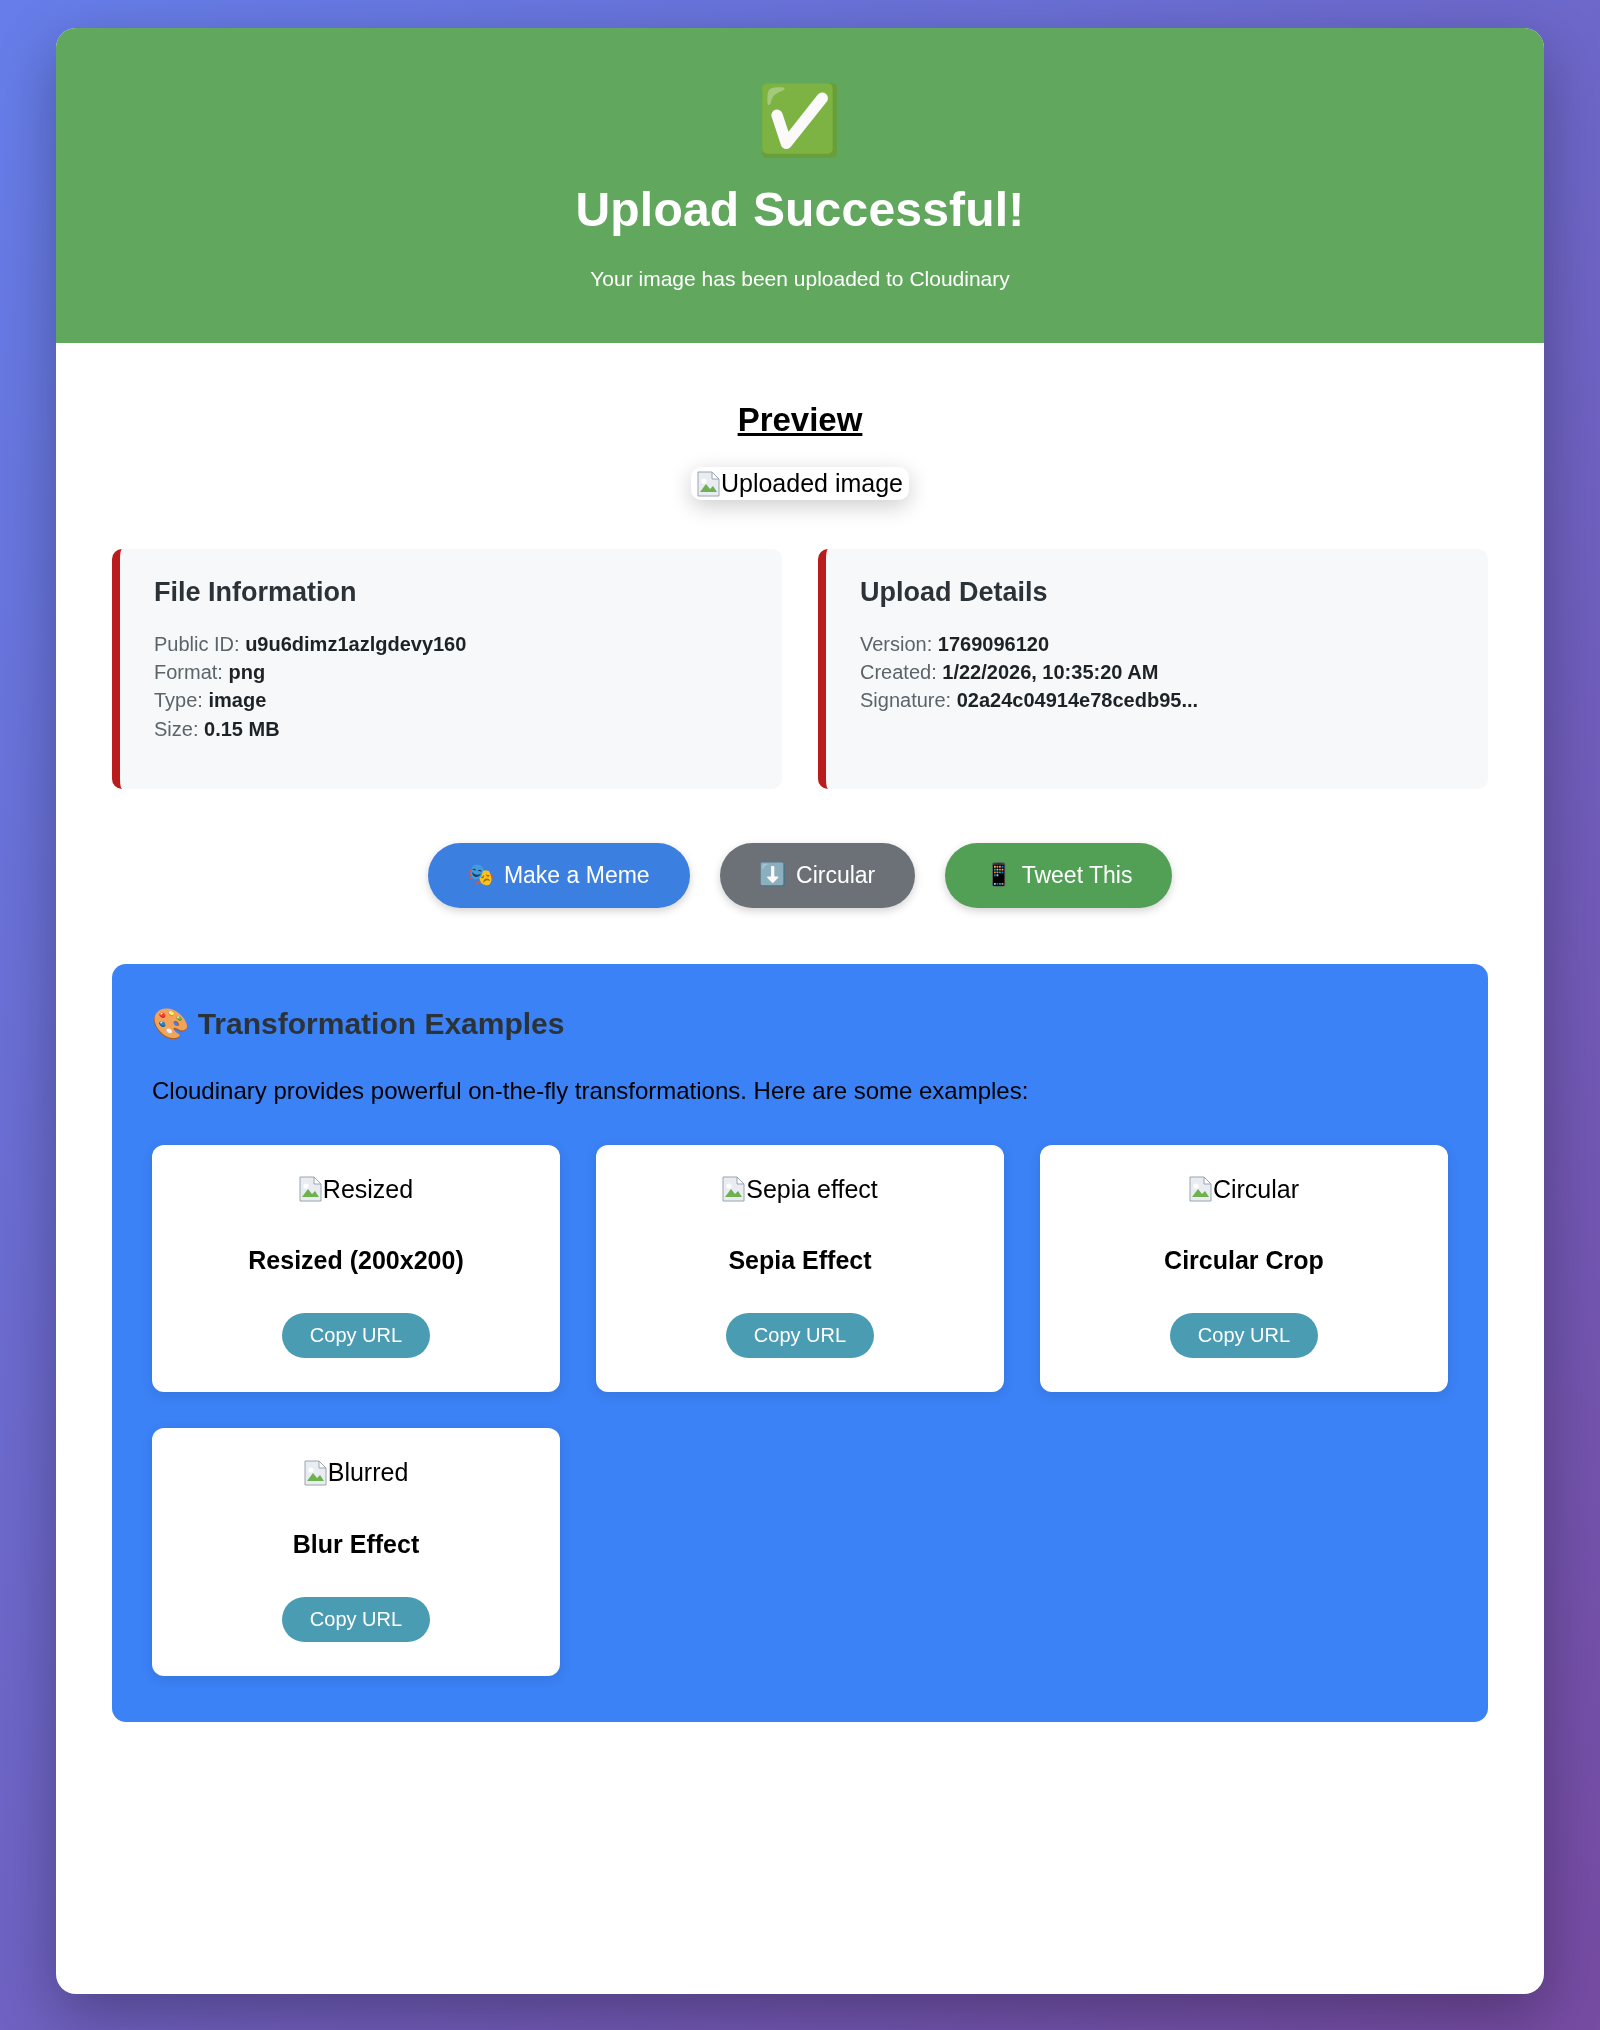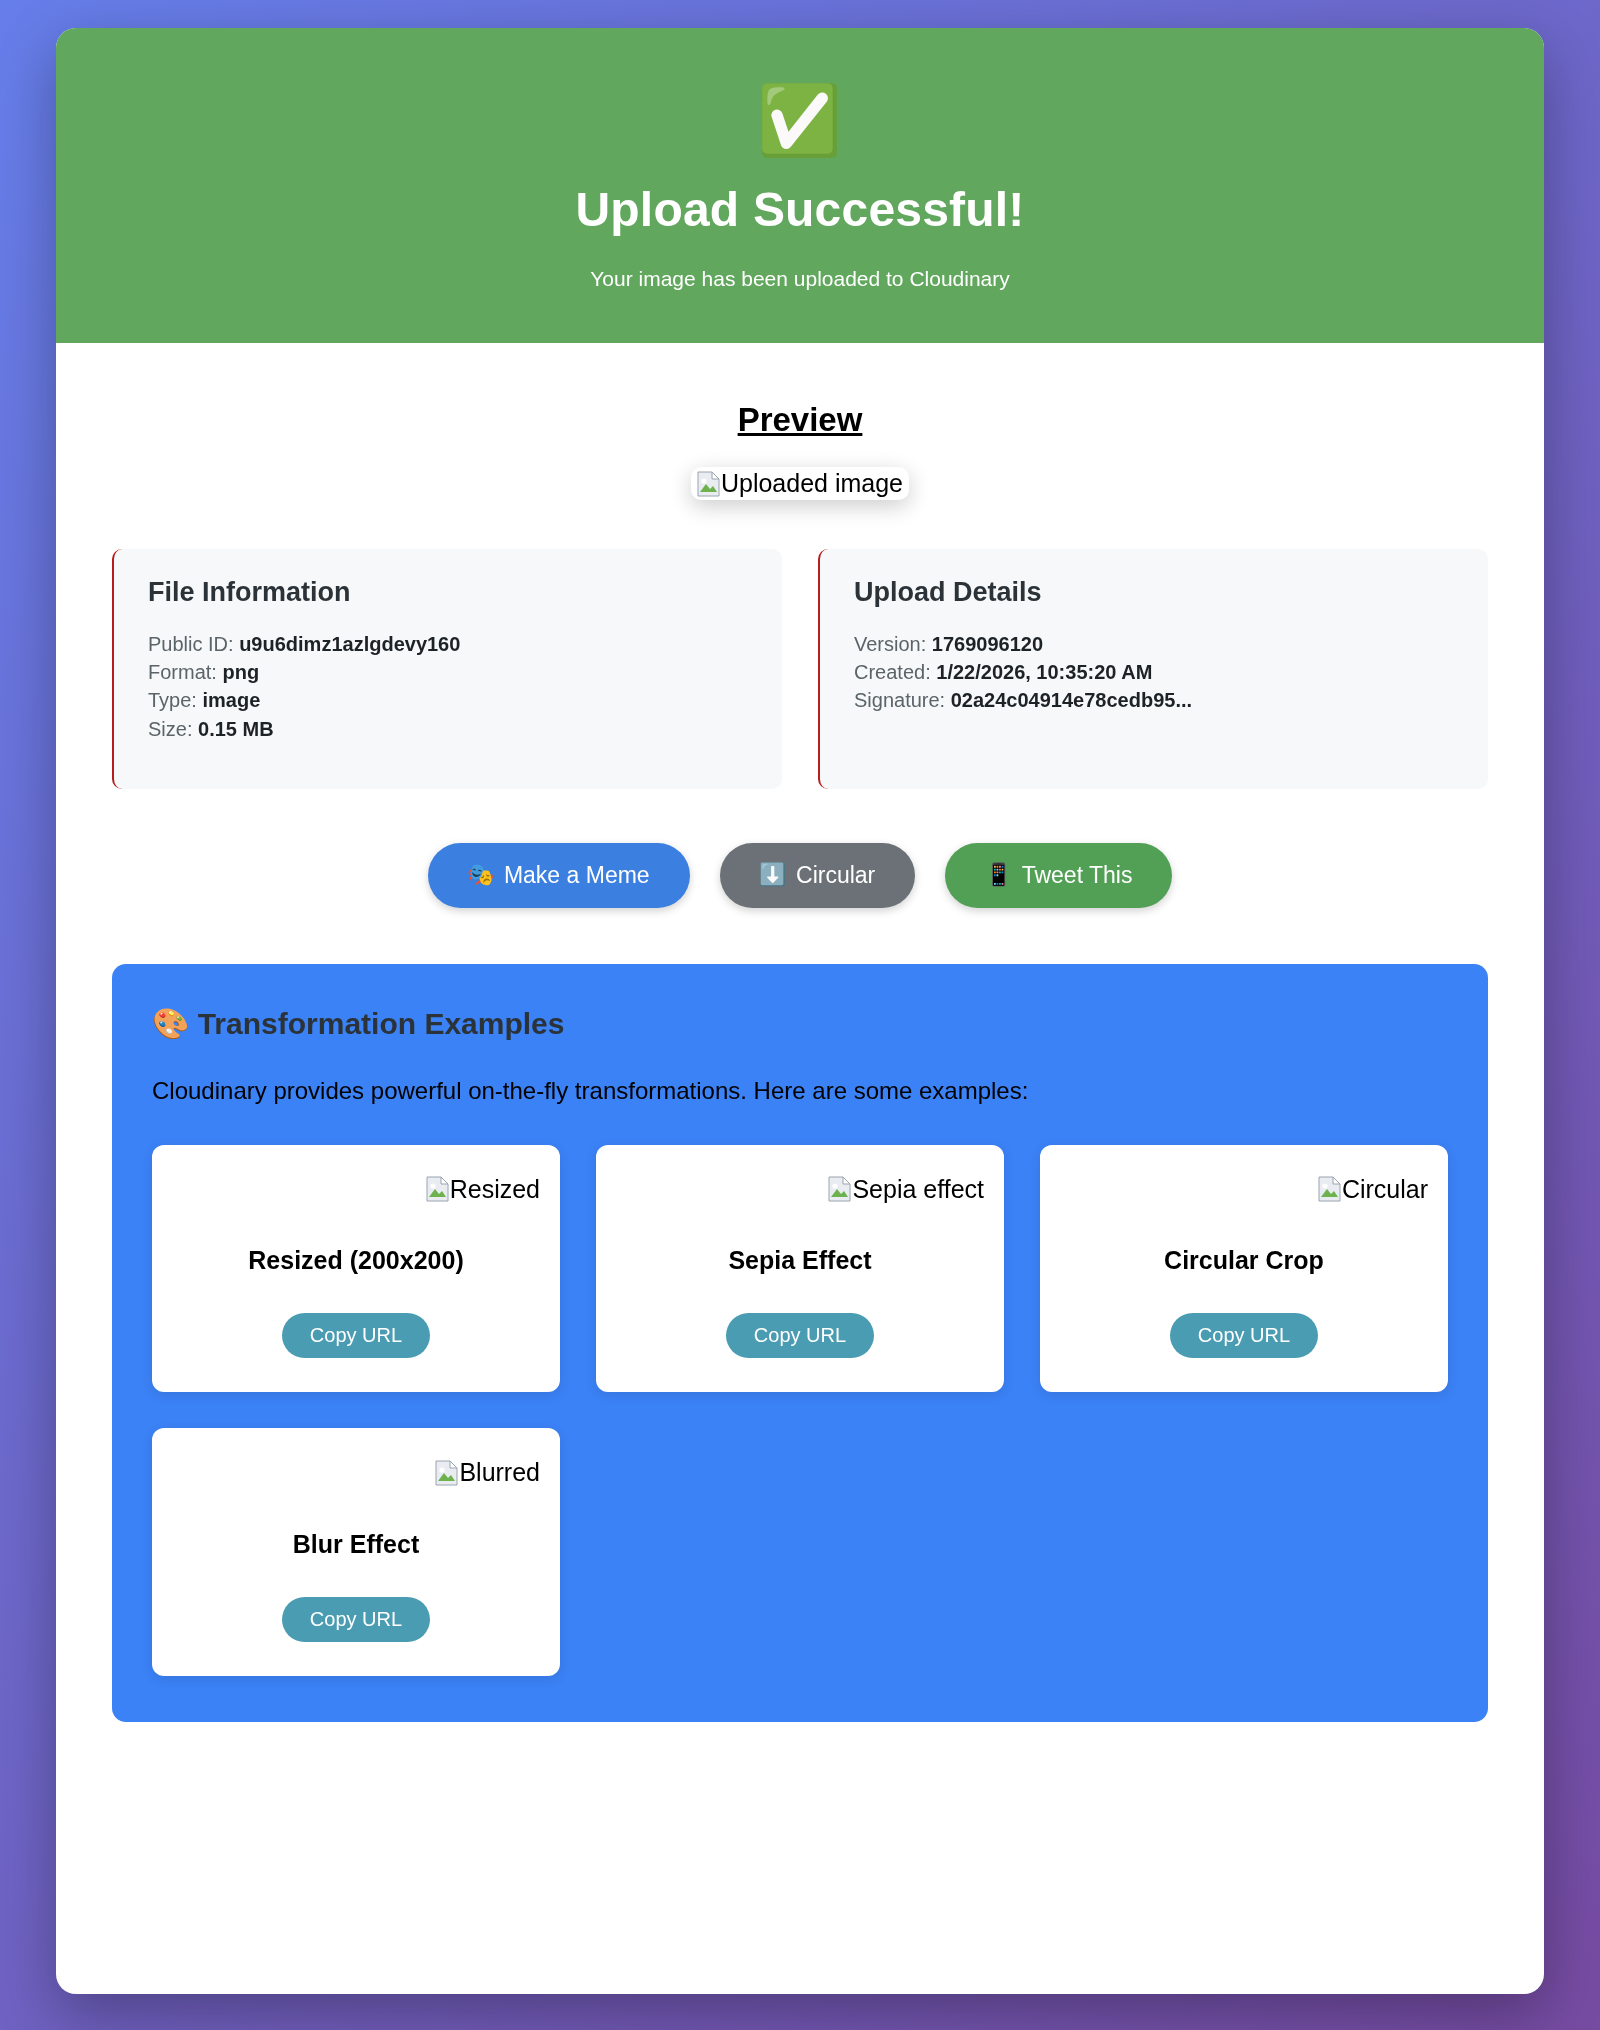"File Information" .info-card { border-left: 2px solid #b91c1c -> 8px solid #b91c1c }
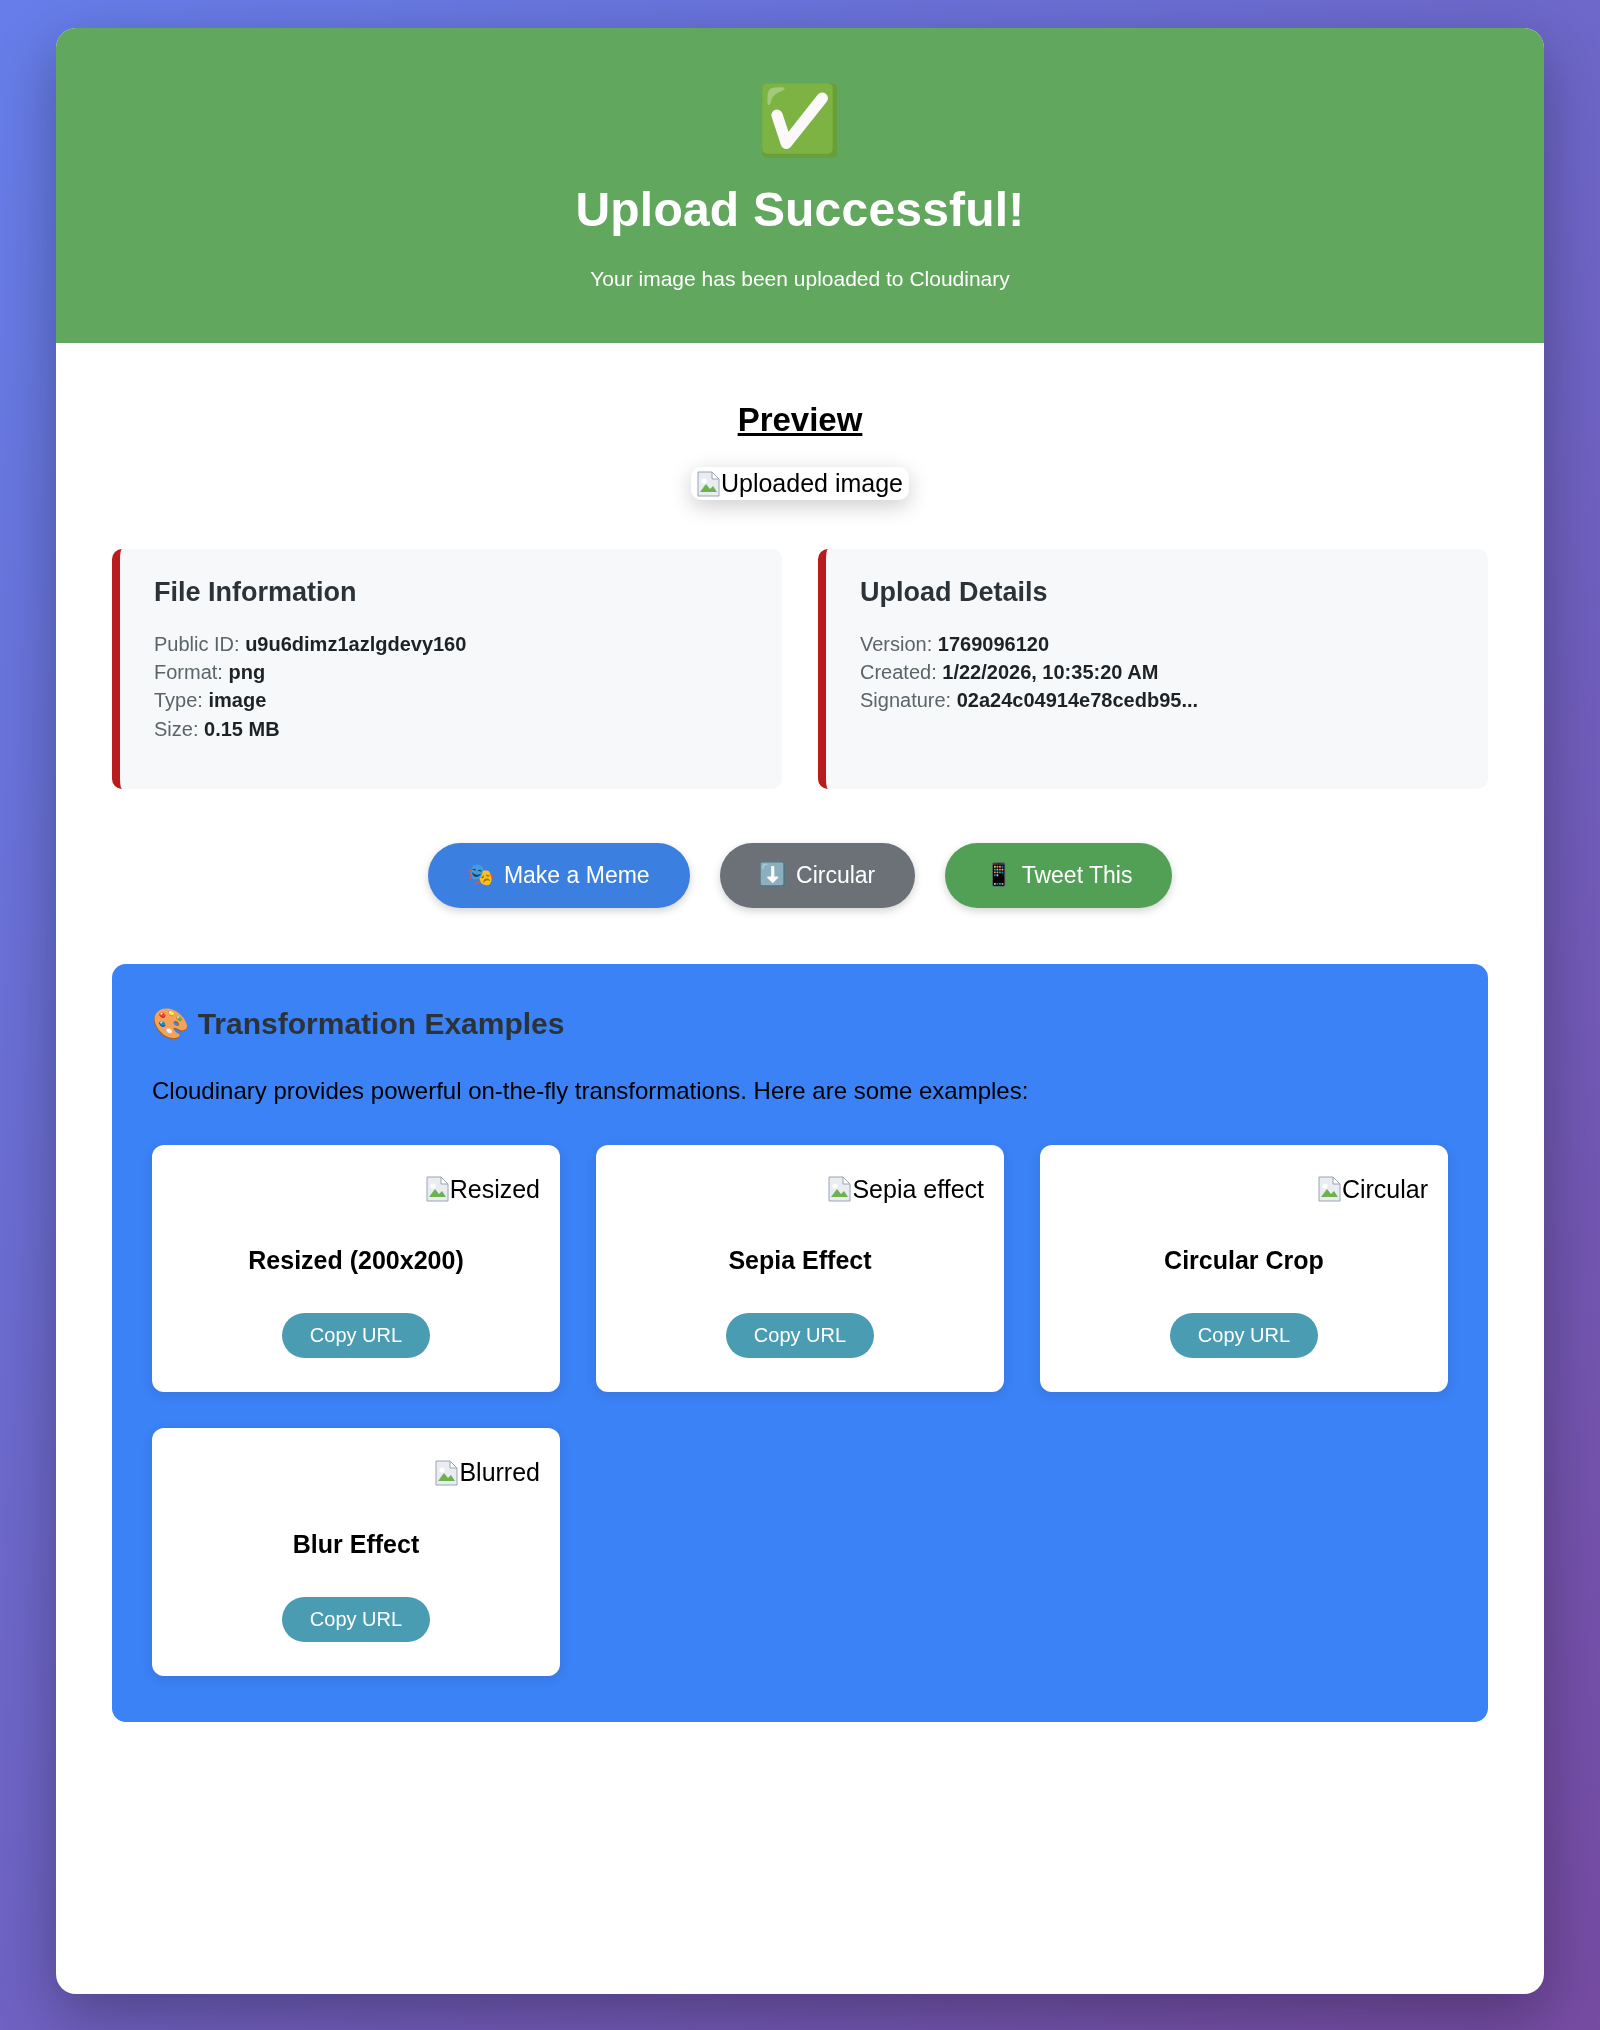"Resized" .transform-thumb { text-align: right -> none }
